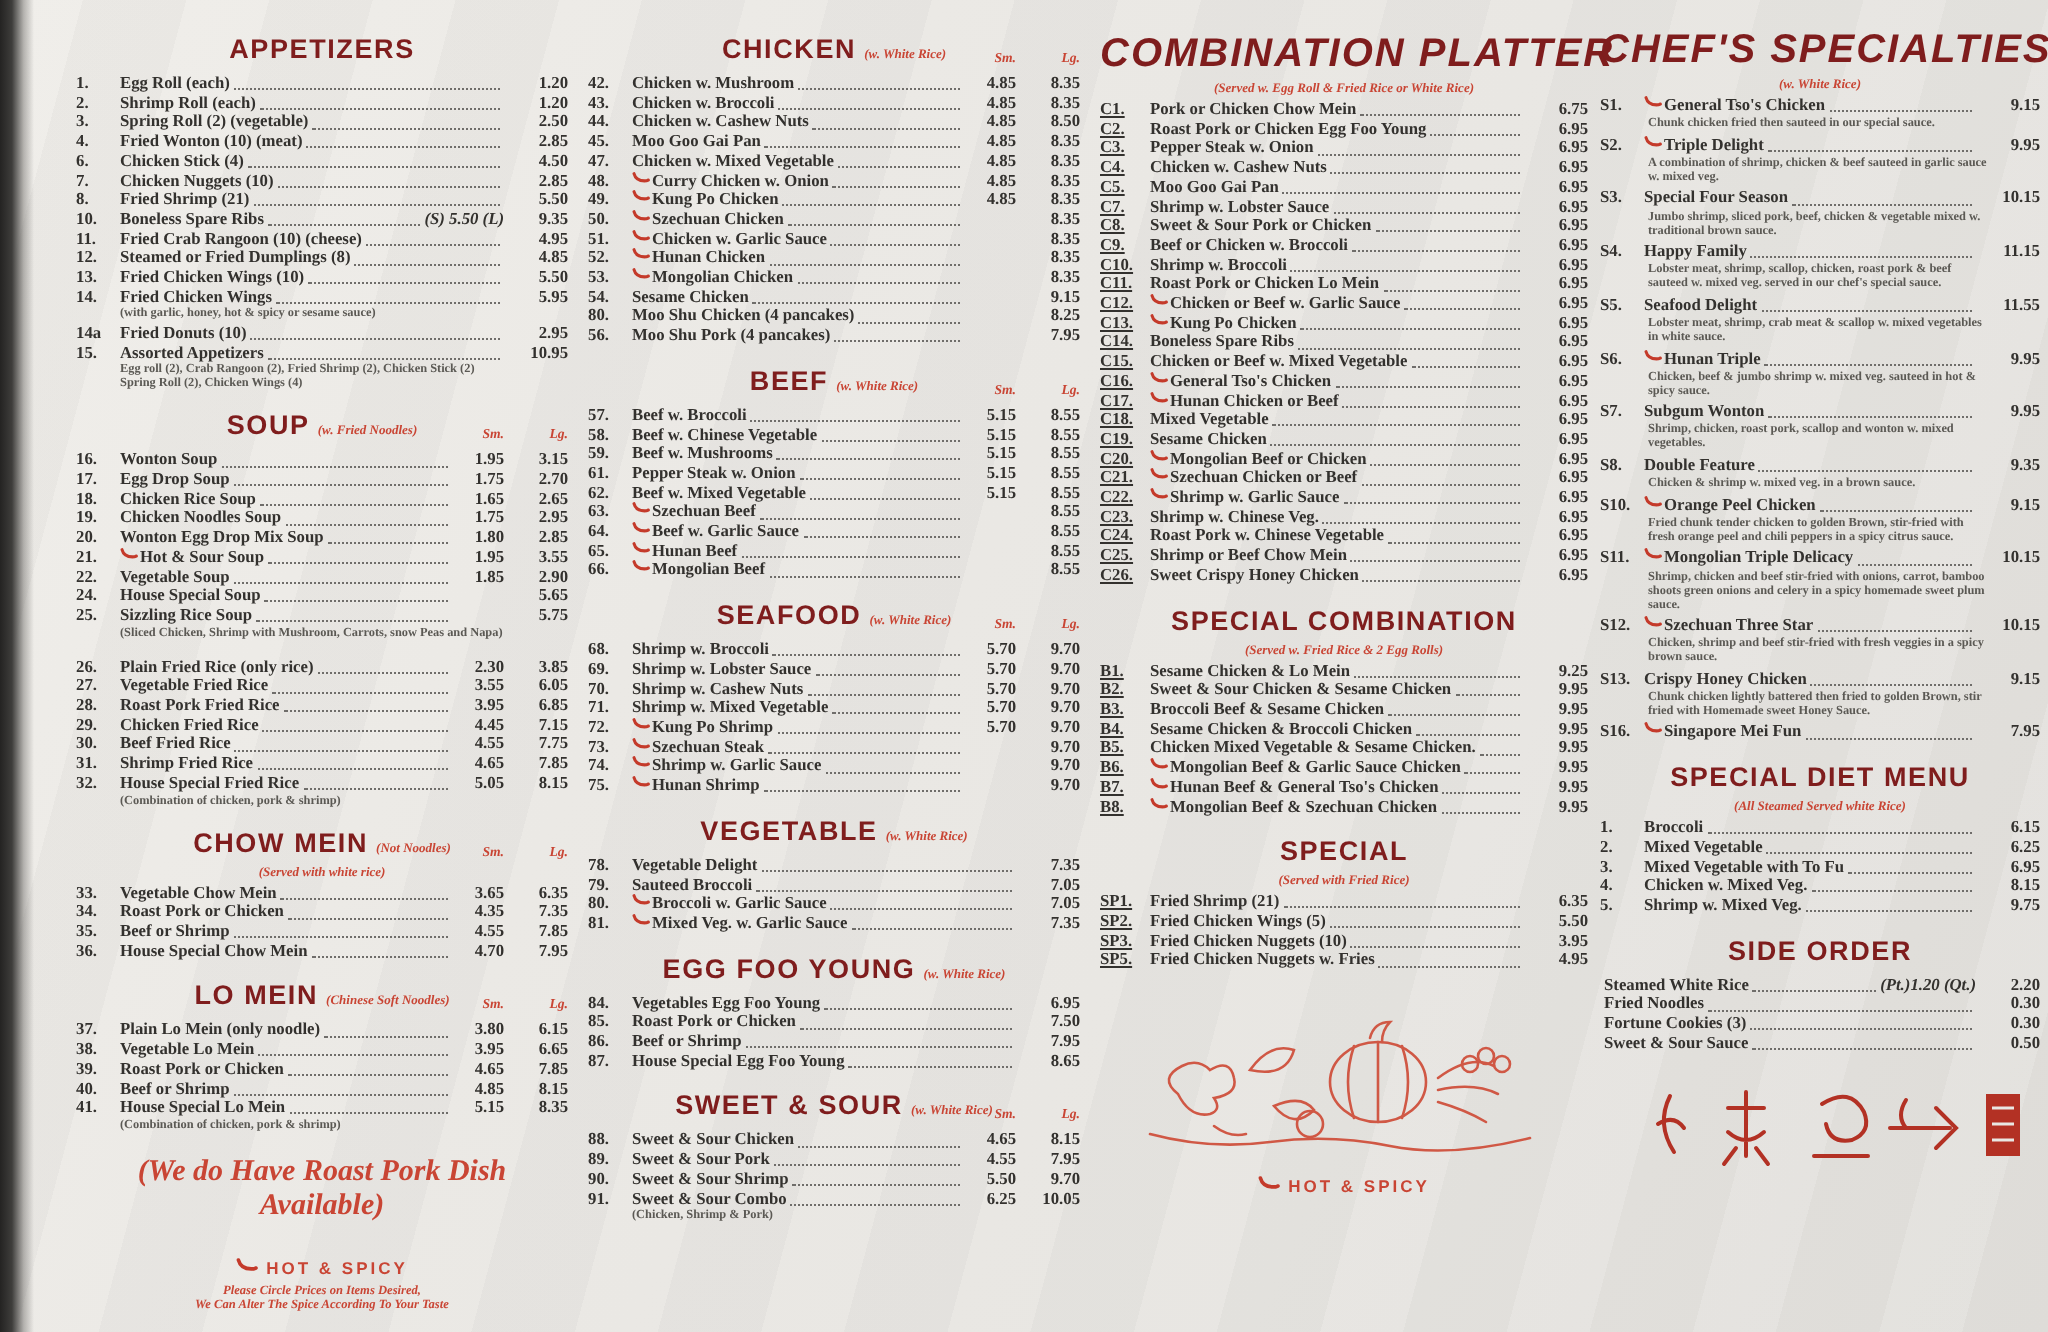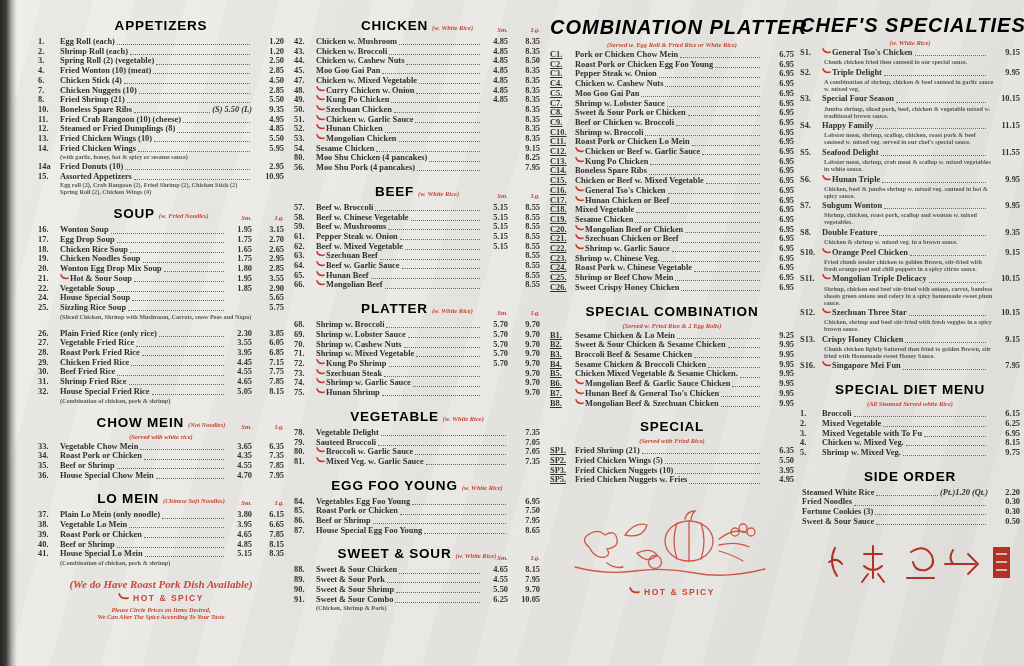"APPETIZERS" .sec-title { color: #000000 -> #7f1d1d }
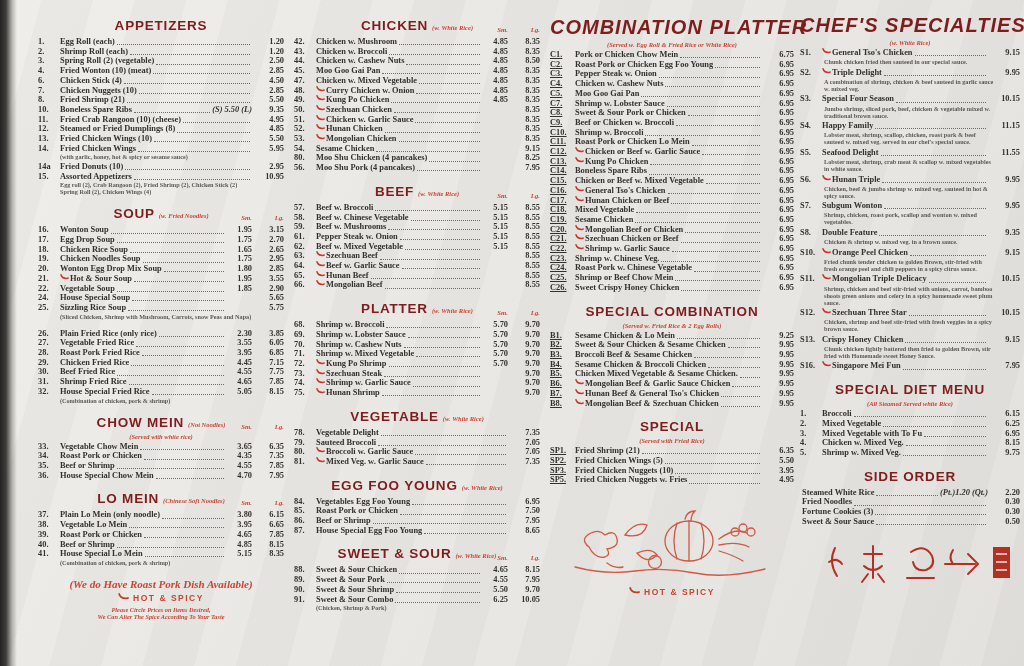"PLATTER" span.sec-title { text: PLATTER -> SEAFOOD }
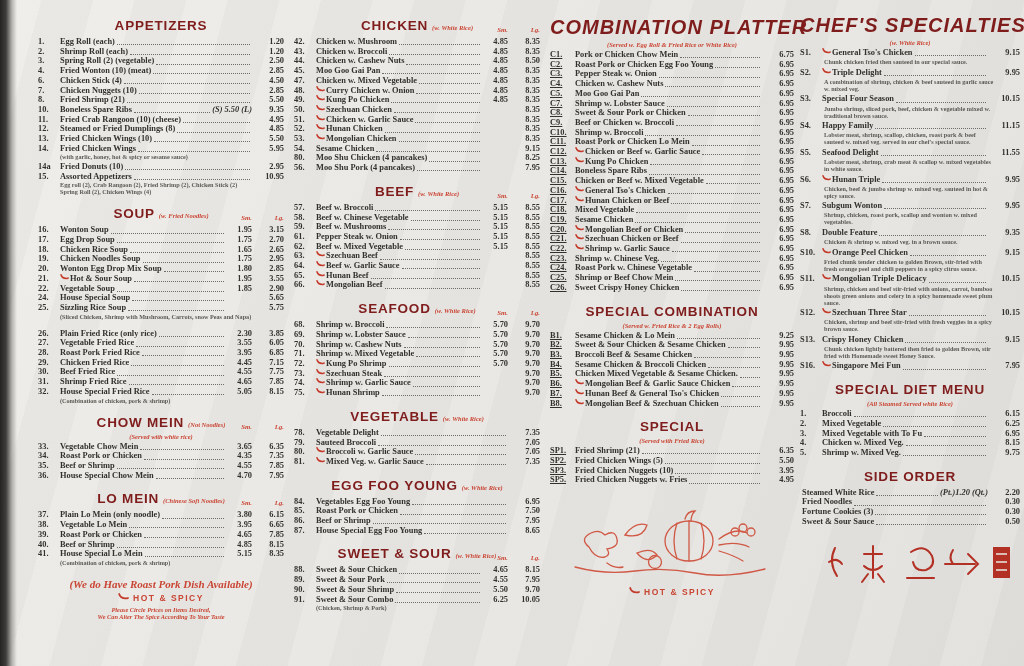"(We do Have Roast Pork" .fnote-main { font-size: 11px -> 15px; margin-bottom: 3px -> 17px }
